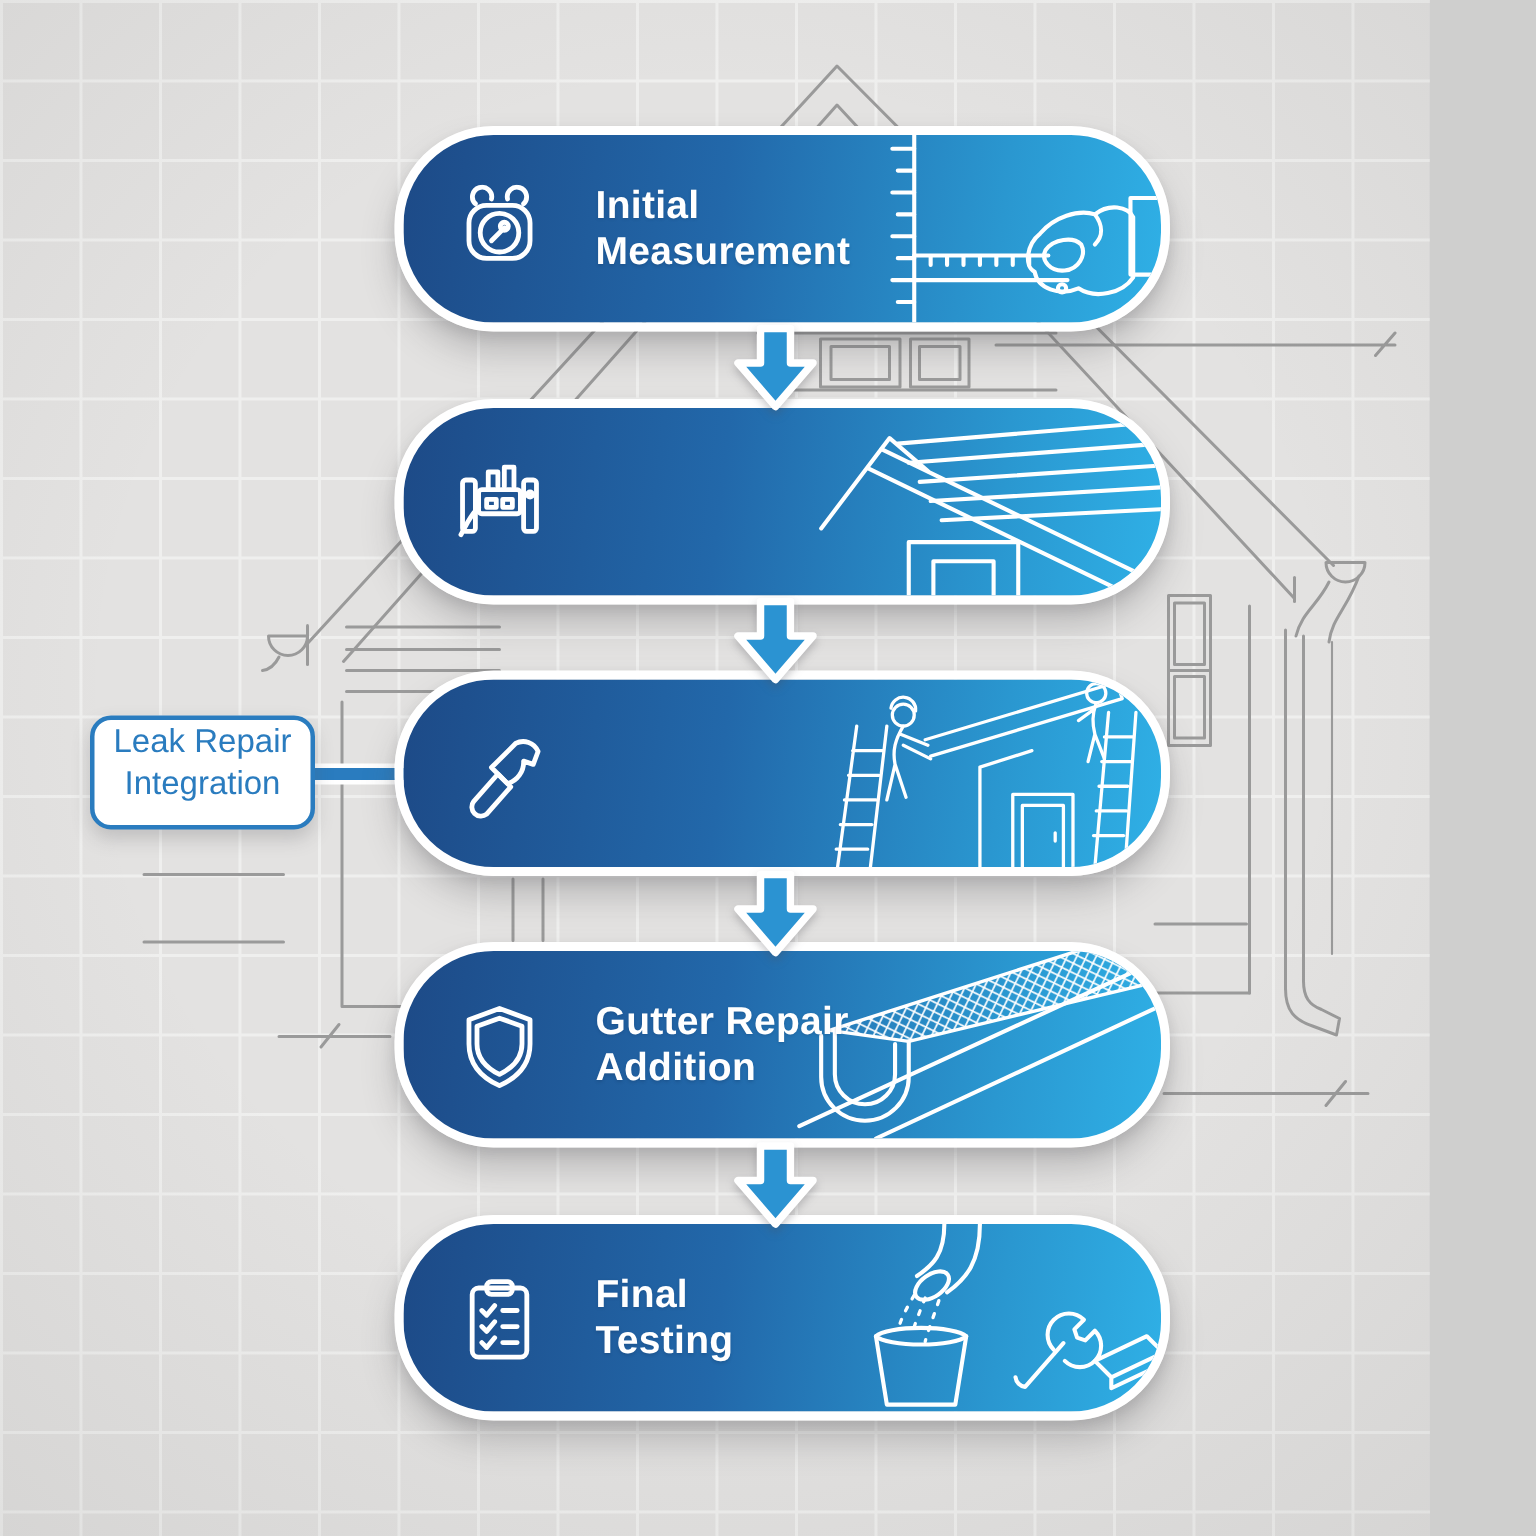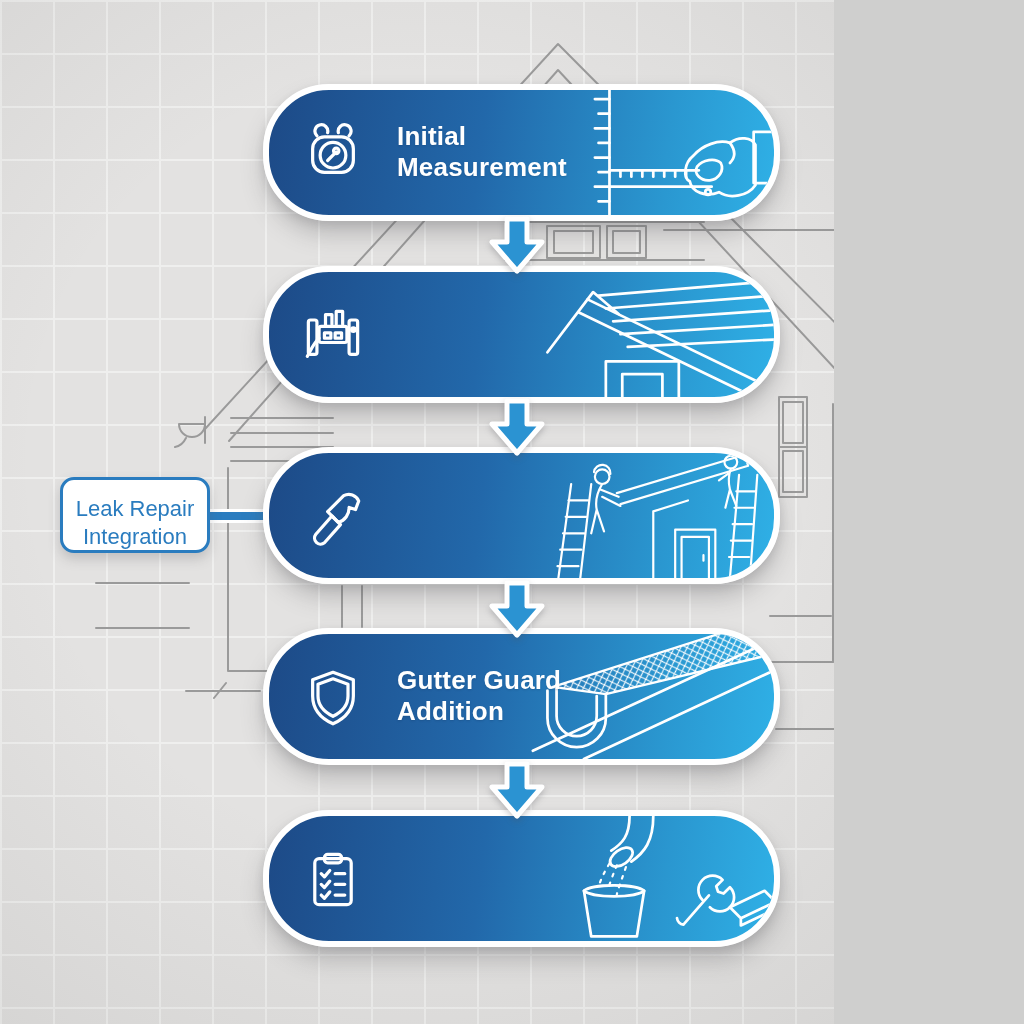"Initial" #canvas { width: 834px -> 953px }
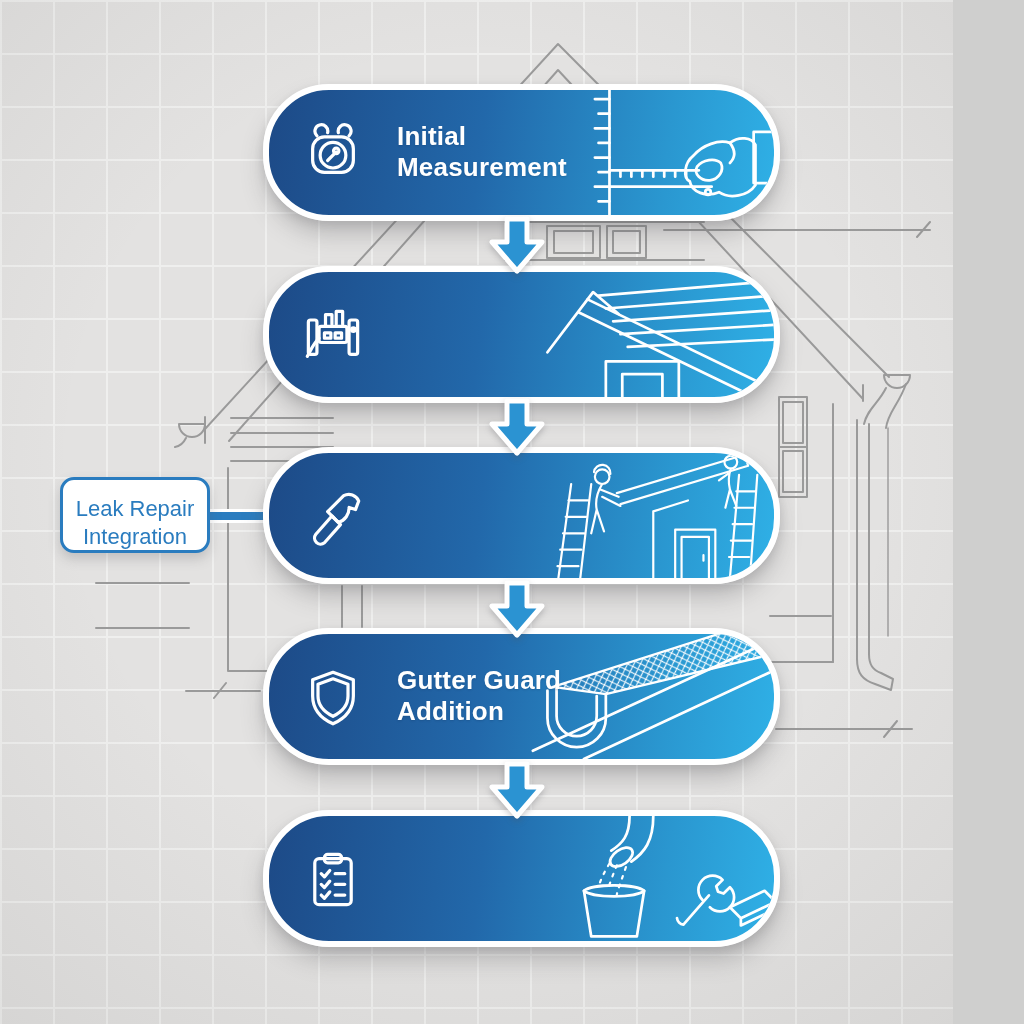"Leak Repair" .callout { align-items: flex-end -> flex-start }
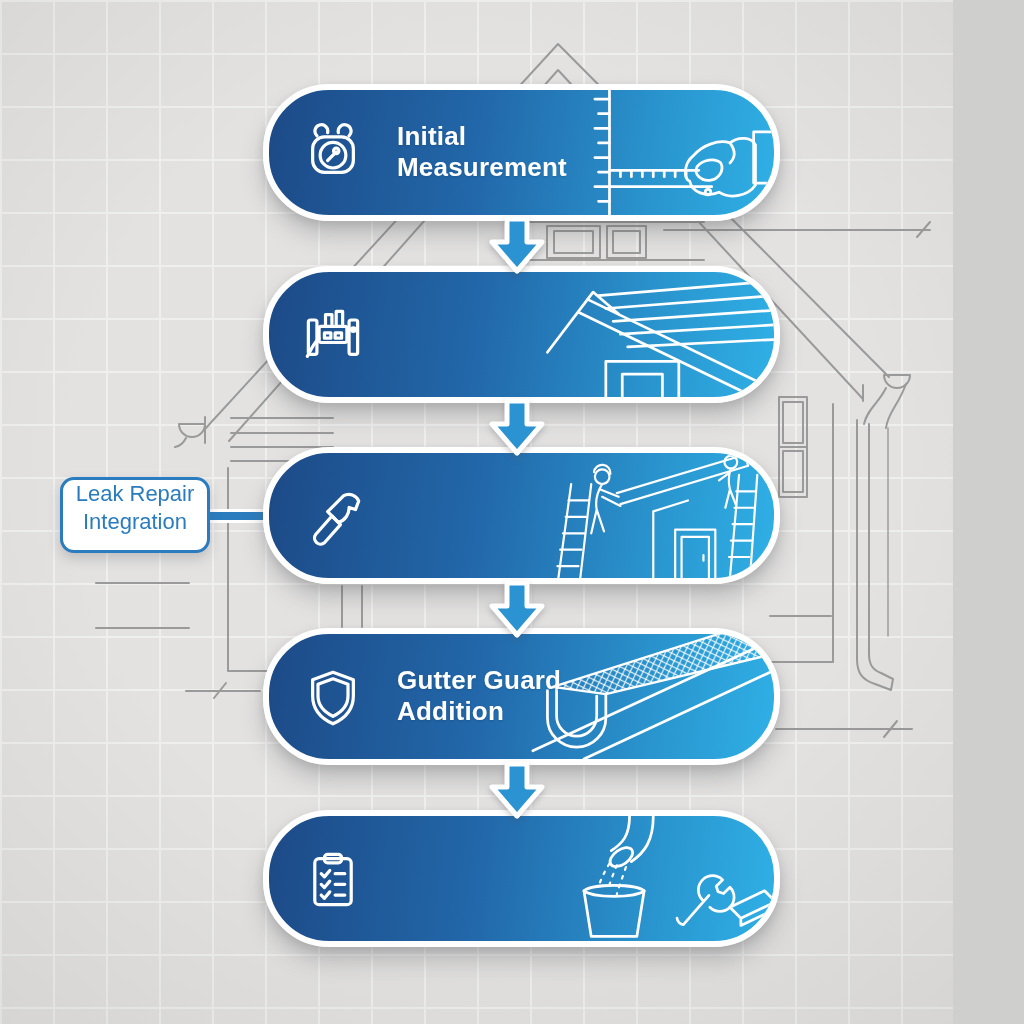"Gutter Guard" div.step-title { text: Guard -> Repair }
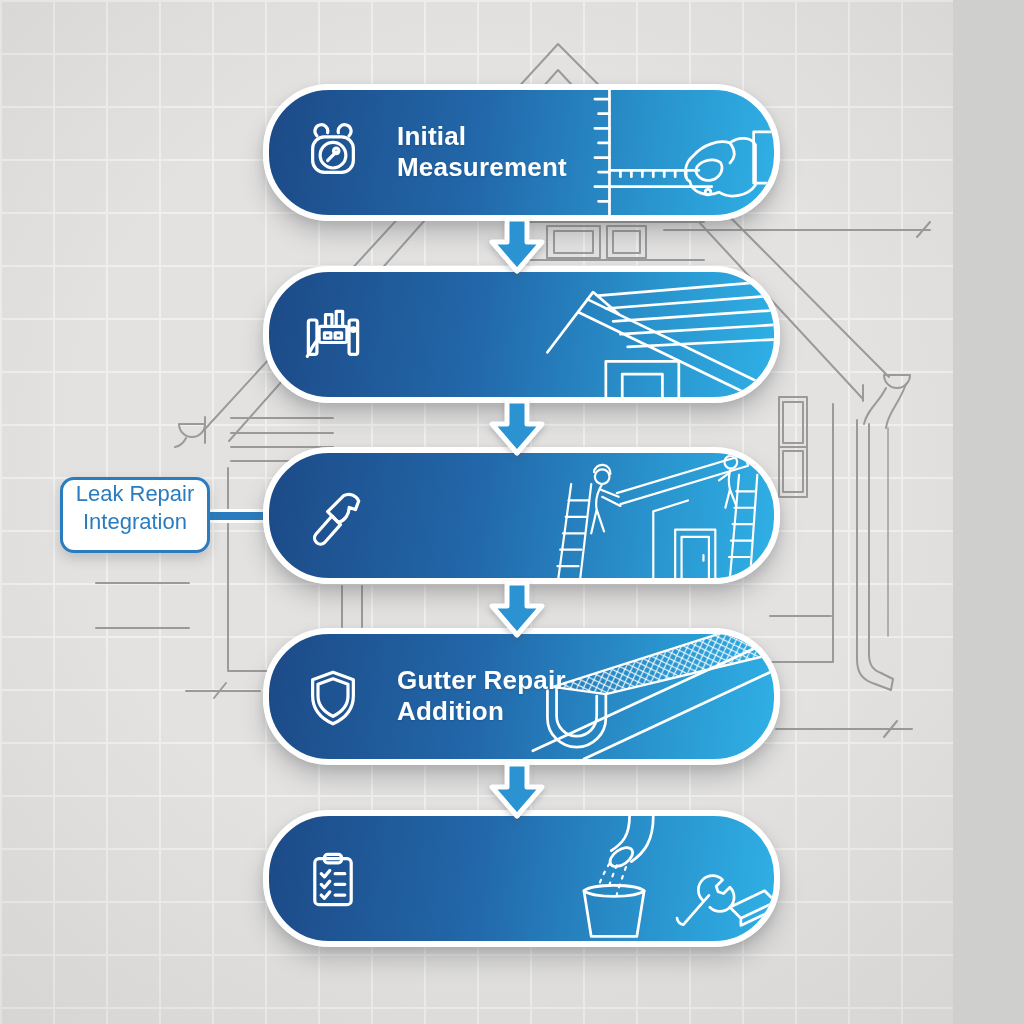"Final" div.step-title { html: none -> <div>Final Testing</div> }
